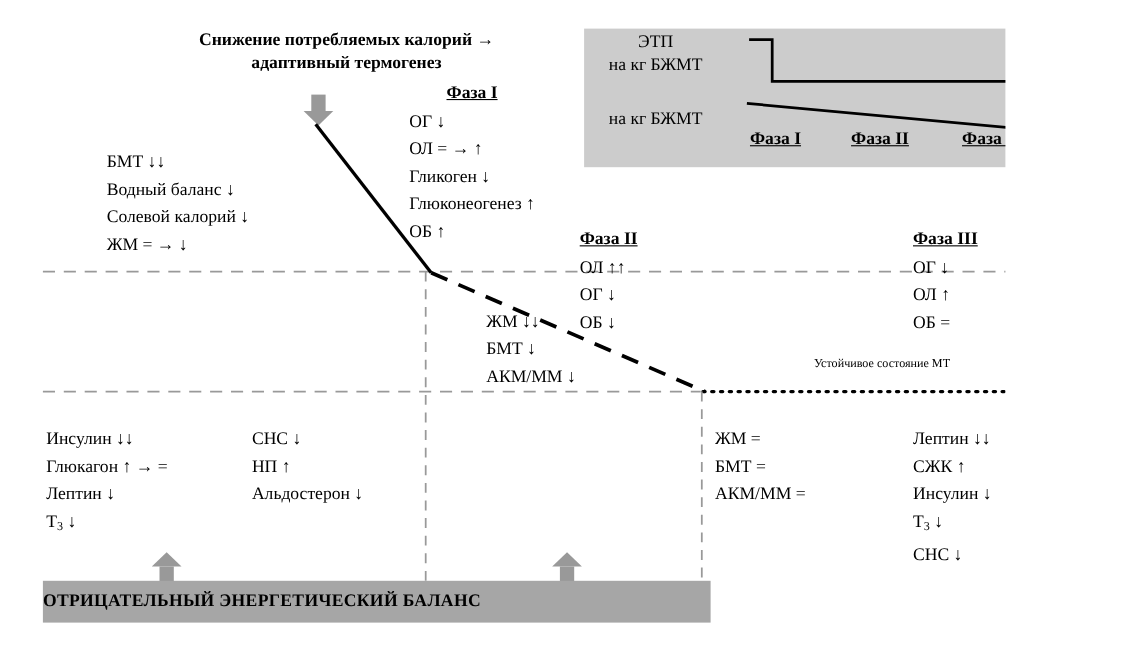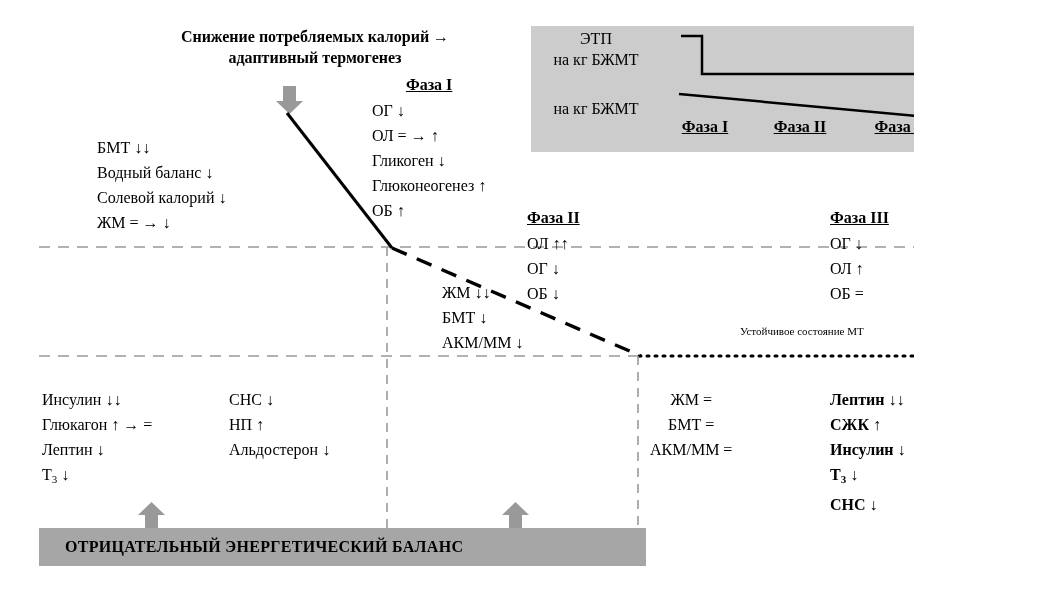"ЖМ =" #blk-bot-3 { text-align: center -> none }
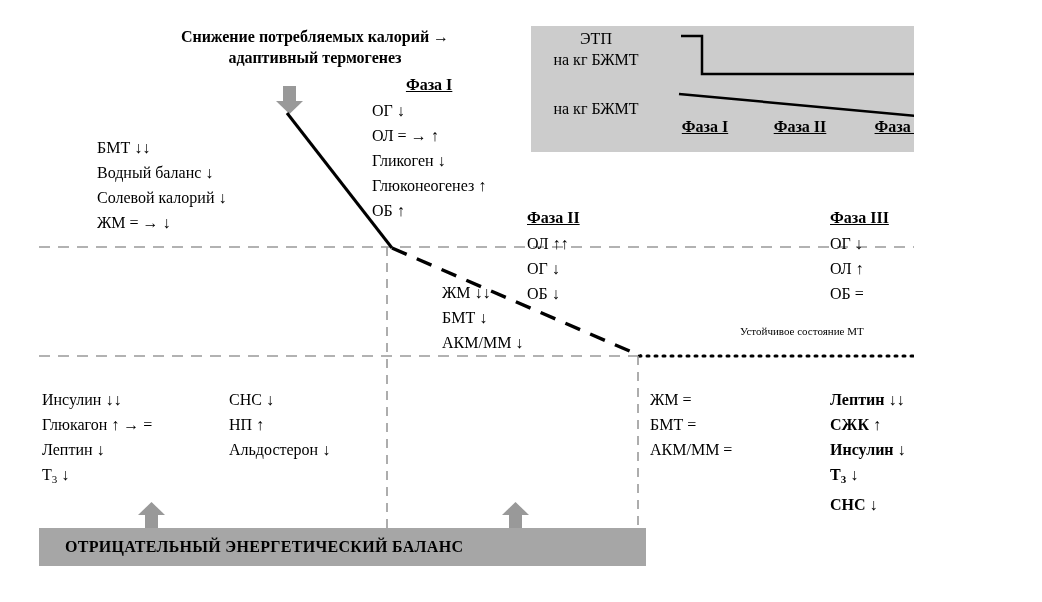"Лептин ↓↓" #blk-bot-4 { font-weight: bold -> none }
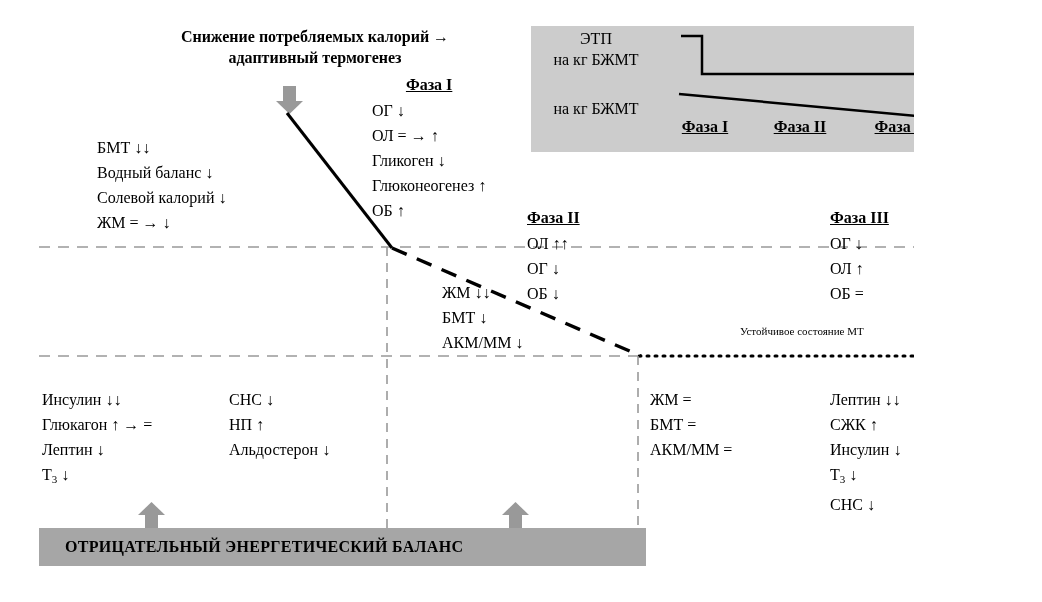"ОТРИЦАТЕЛЬНЫЙ ЭНЕРГЕТИЧЕСКИЙ БАЛАНС" #bottom-bar-label { padding-left: 26px -> none }
